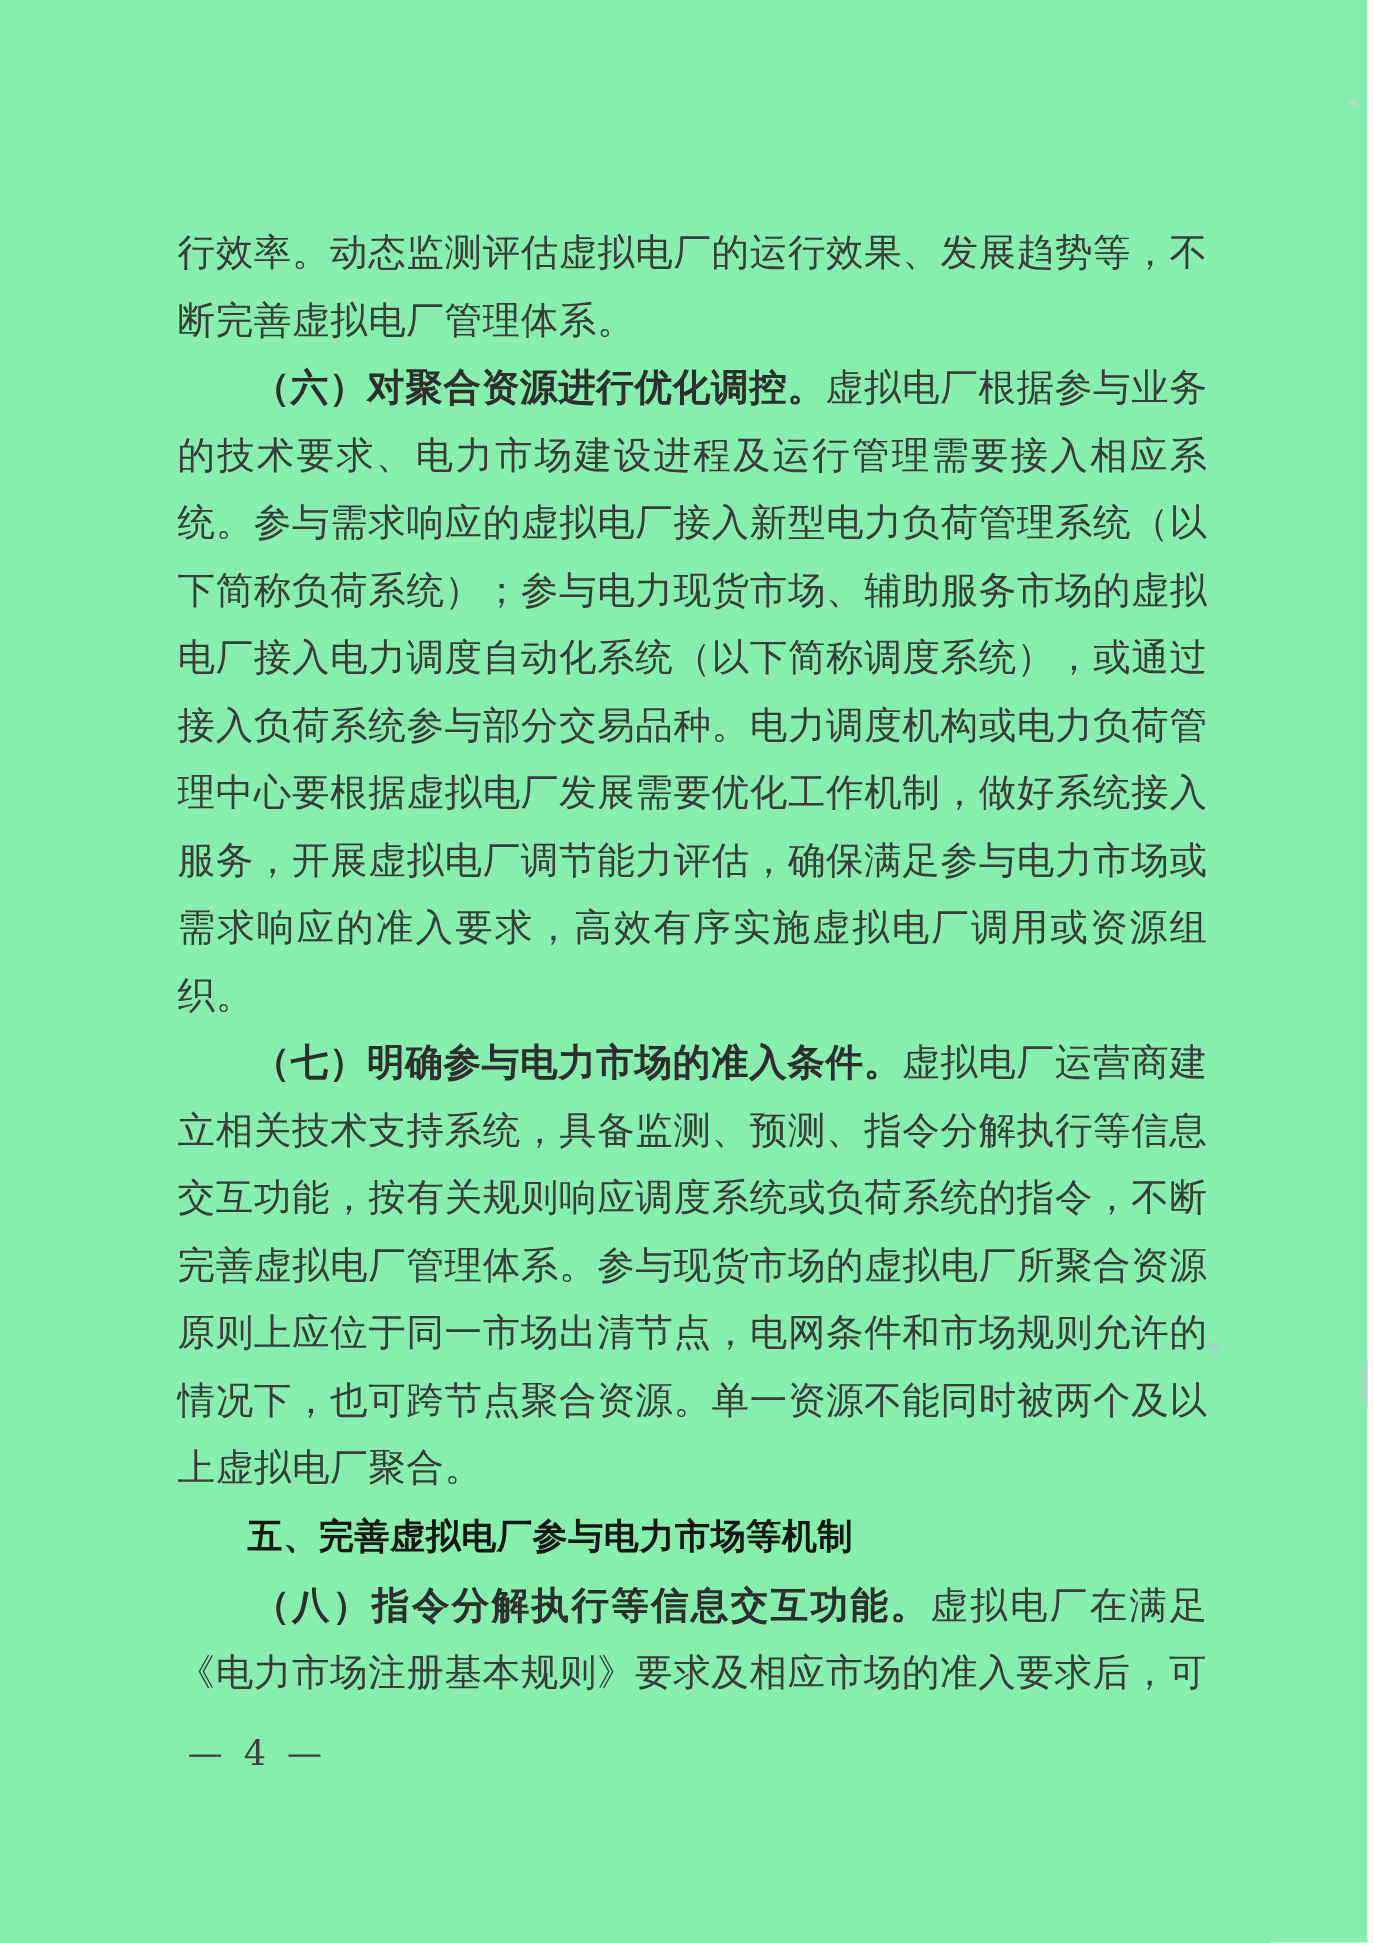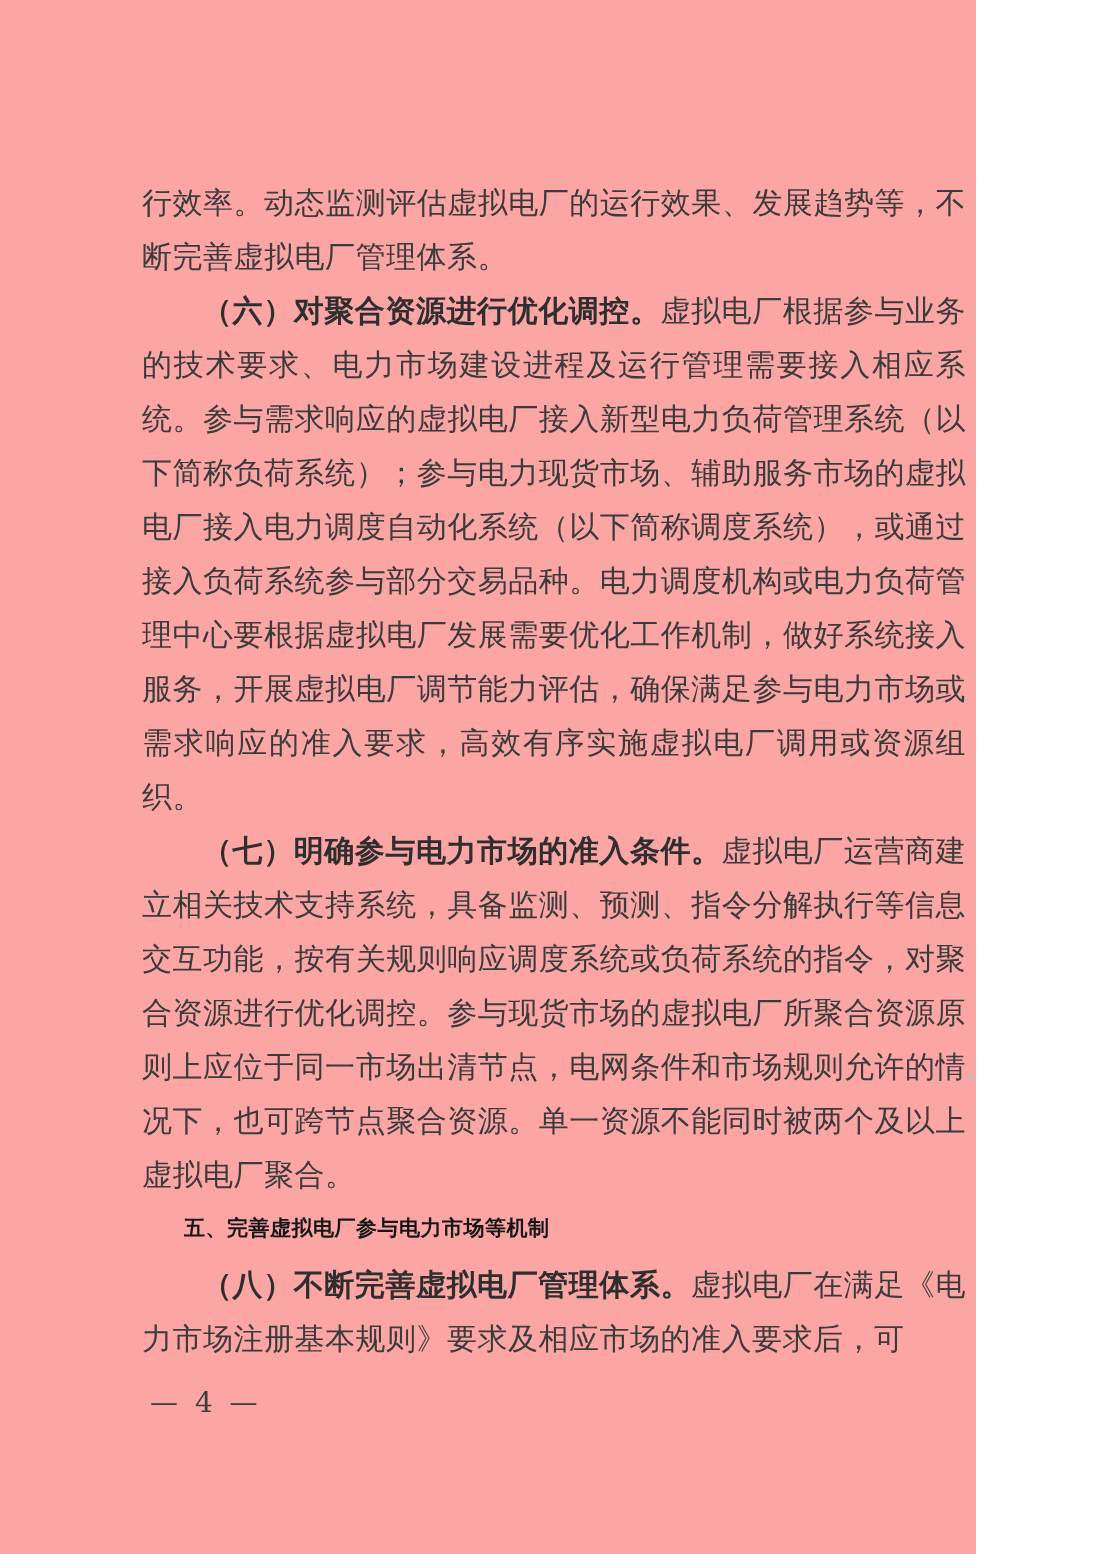"行效率。动态监测评估虚拟电厂的运行效果、发展趋势等，不断完善虚拟电厂管理体系。" .page { background: #fca5a5 -> #86efac; width: 976px -> 1094px }
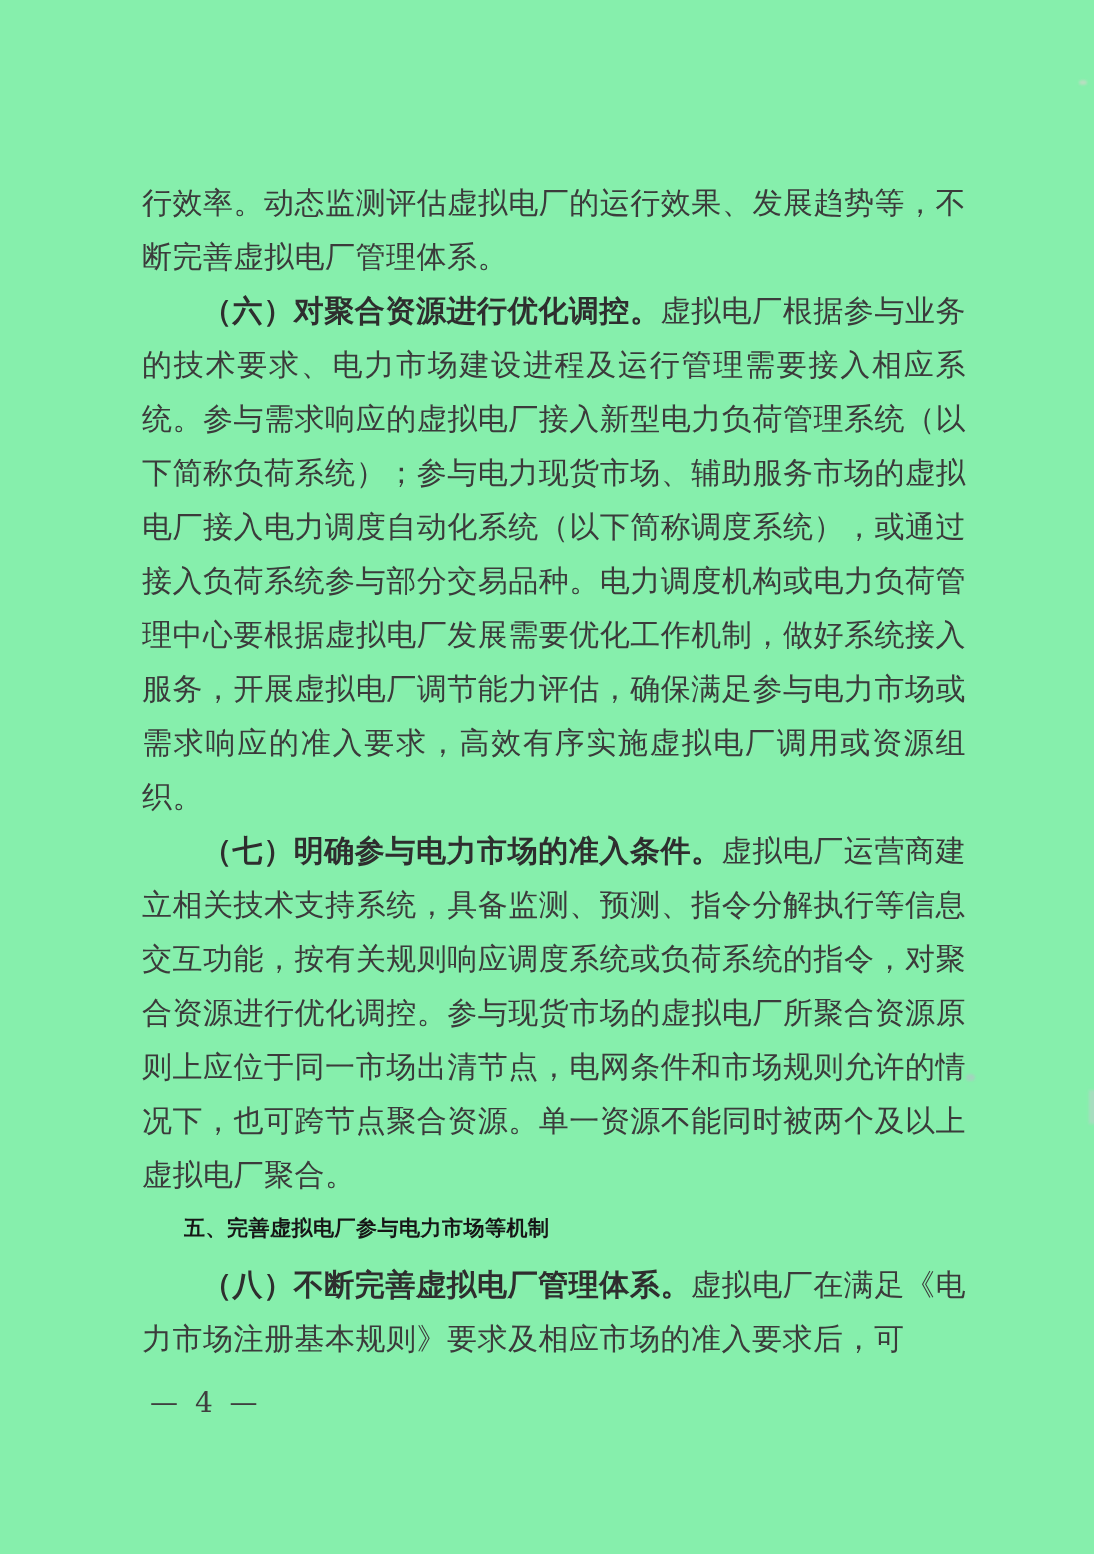"虚拟电厂运营商建立相关技术支持系统，具备监测、预测、指令分解执行等信息交互功能，" span { text: 对聚合资源进行优化调控 -> 不断完善虚拟电厂管理体系 }
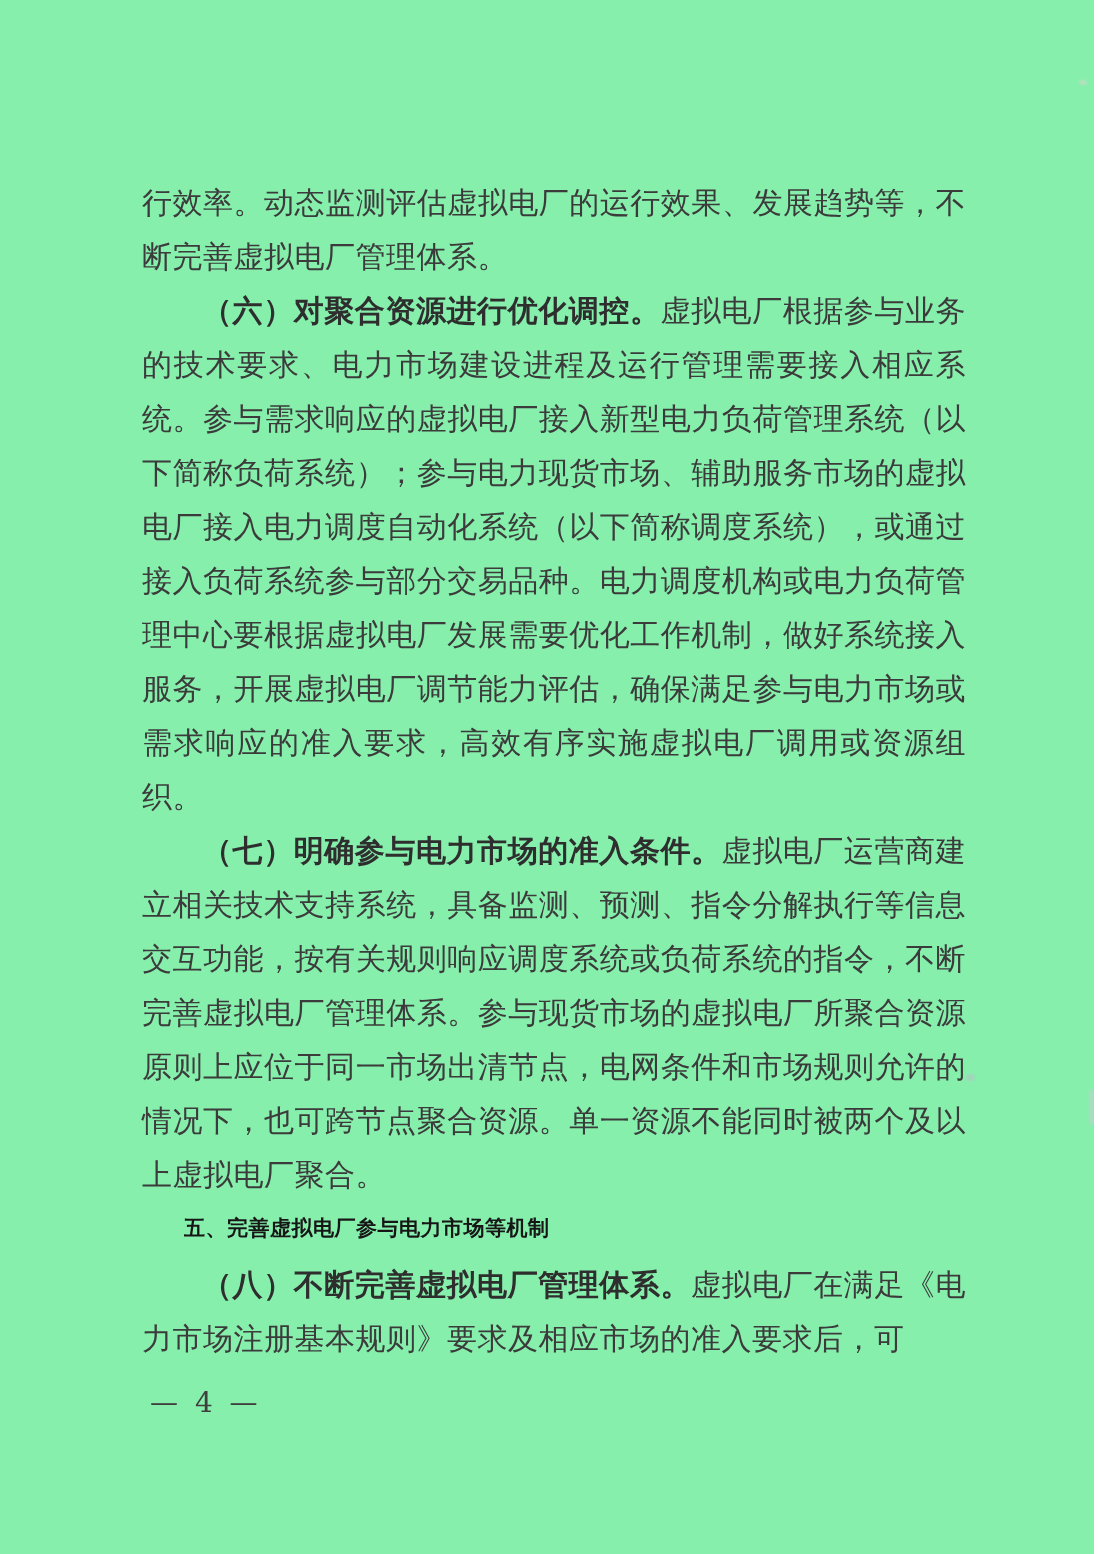"五、完善虚拟电厂参与电力市场等机制" .heading { font-family: Liberation Mono, monospace -> Liberation Serif, serif; font-size: 21px -> 28px }
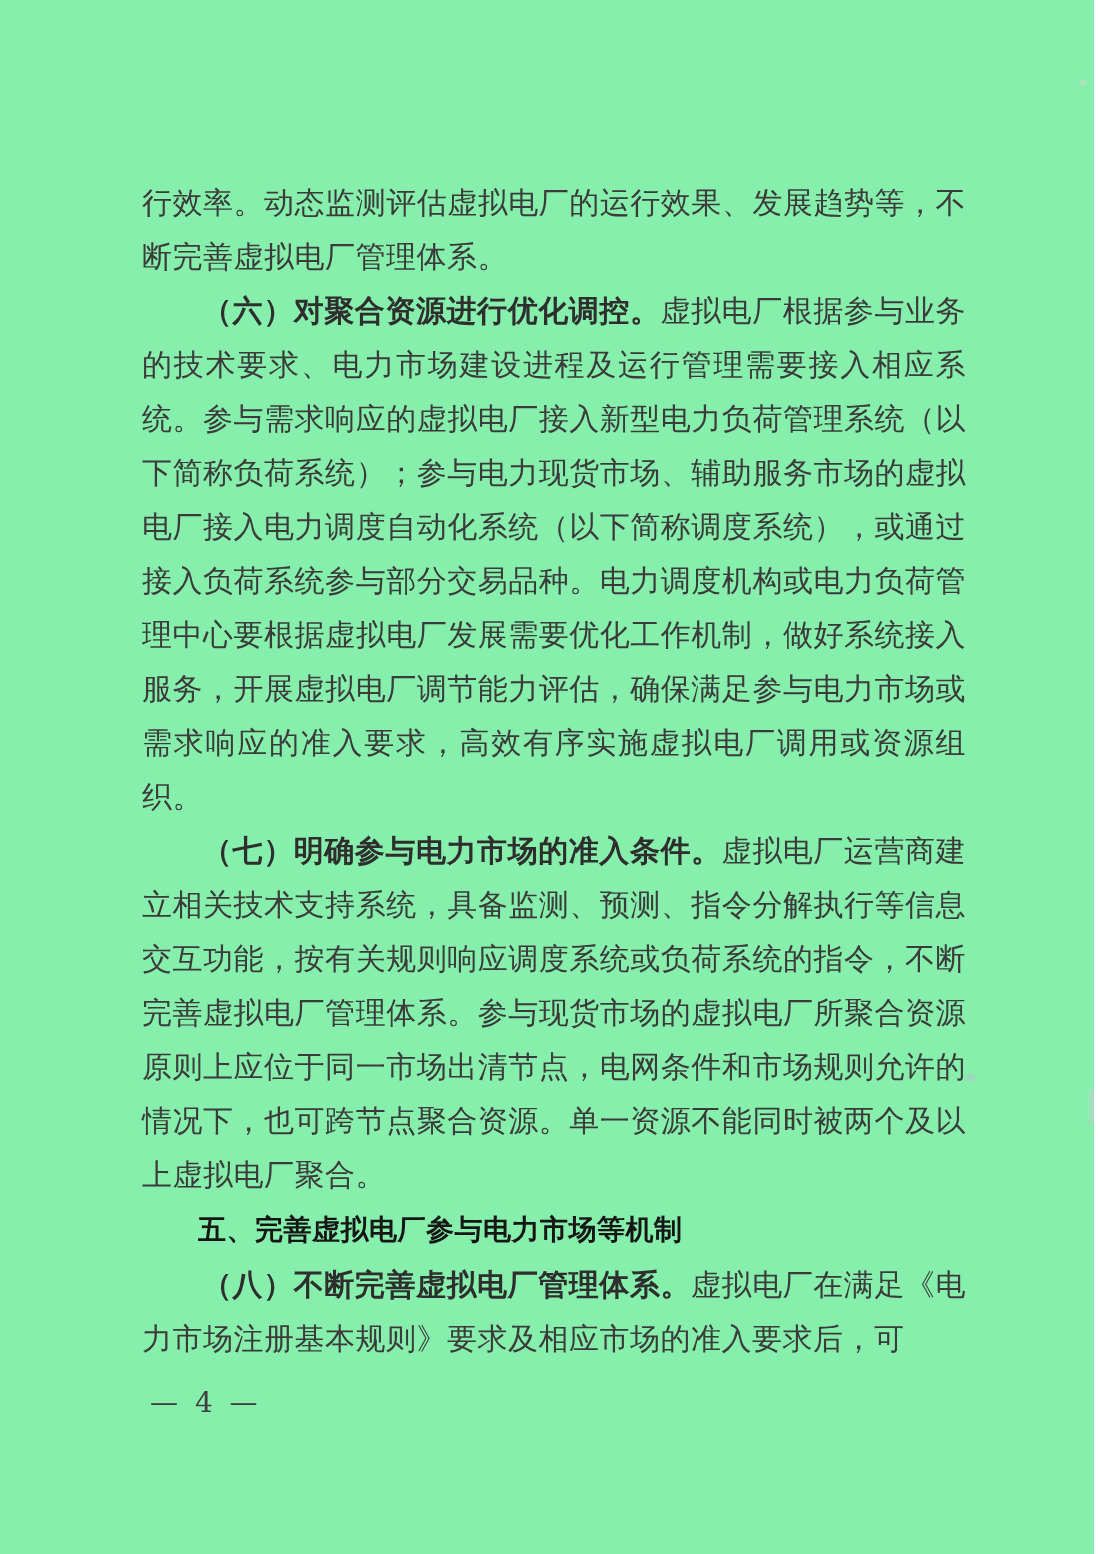"（八）不断完善虚拟电厂管理体系。" span.lead { text: 不断完善虚拟电厂管理体系 -> 指令分解执行等信息交互功能 }
